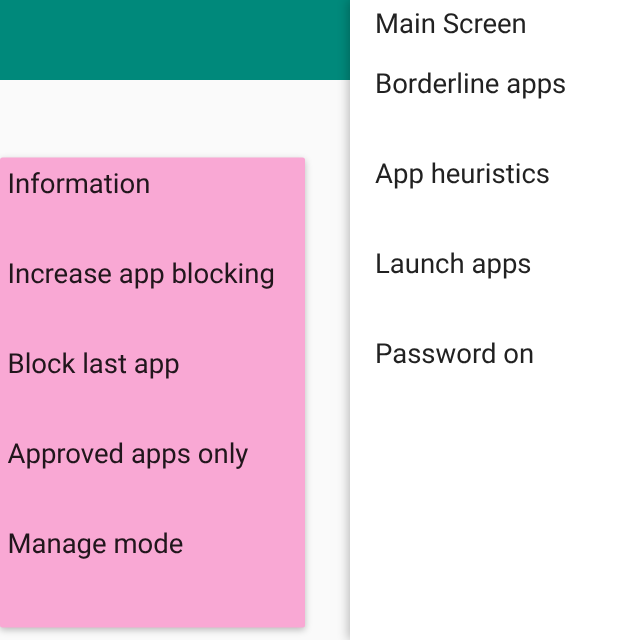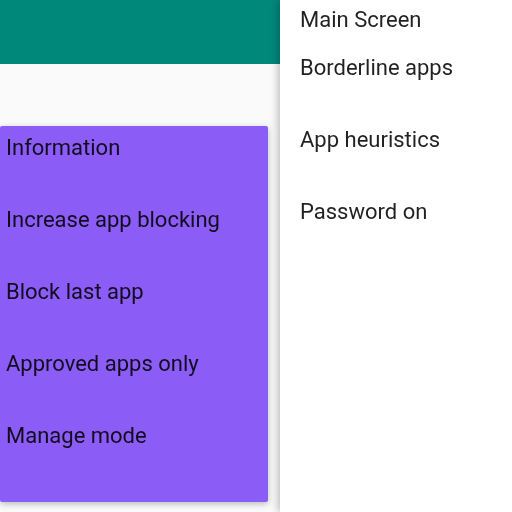"Information" .left-menu { background: #8b5cf6 -> #f9a8d4; width: 268px -> 244px }
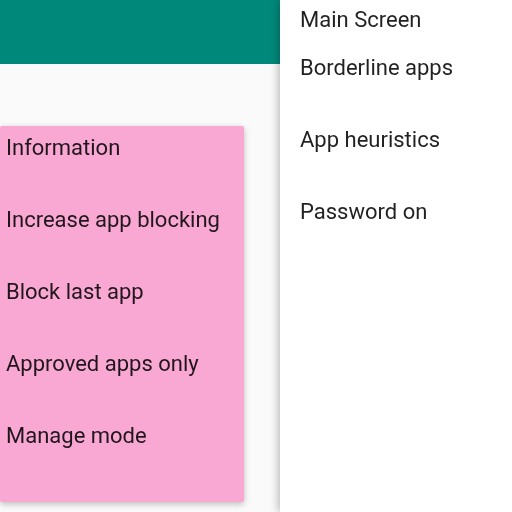"Launch apps" div.menu-item { html: none -> <div> <span>Launch apps</span> </div> }
